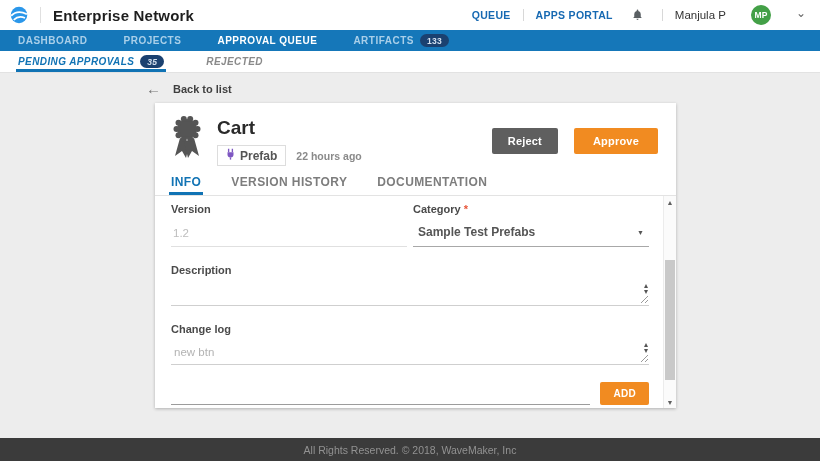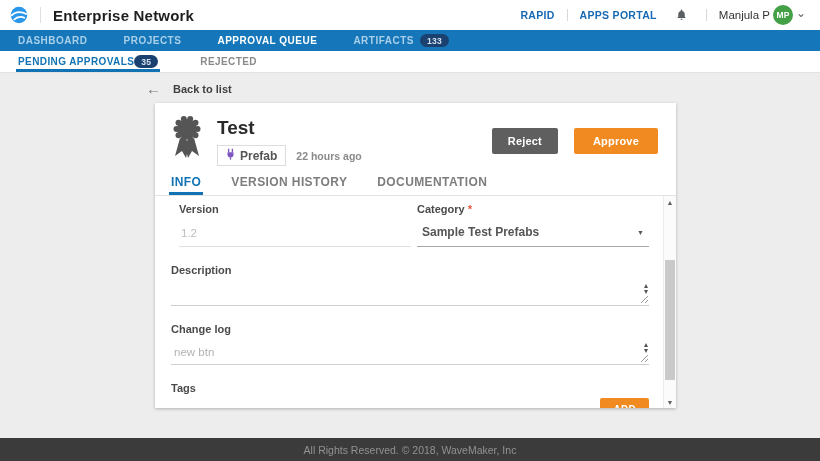"RAPID" span.top-link { text: RAPID -> QUEUE }
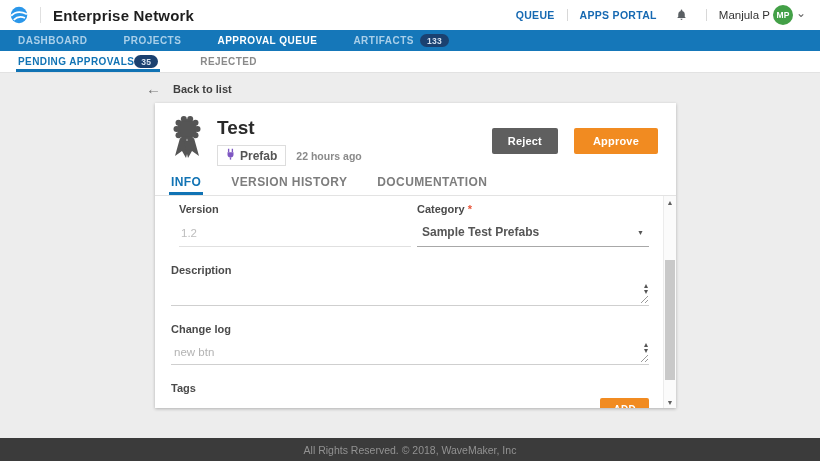"Manjula P" .user { gap: 3px -> 25px }
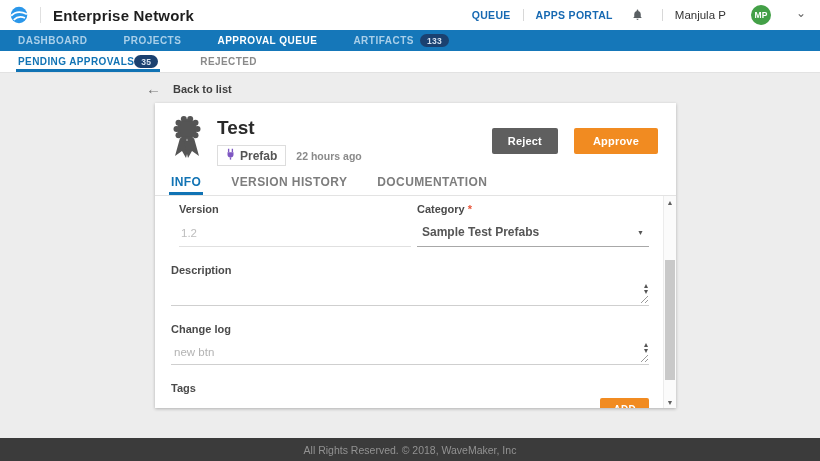"PENDING APPROVALS" .subtab { font-style: none -> italic; gap: none -> 6px }
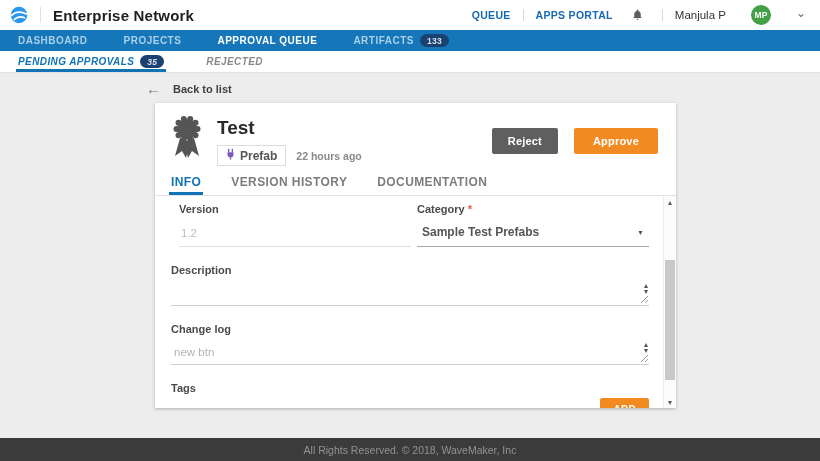"Test" h1.card-title { text: Test -> Cart }
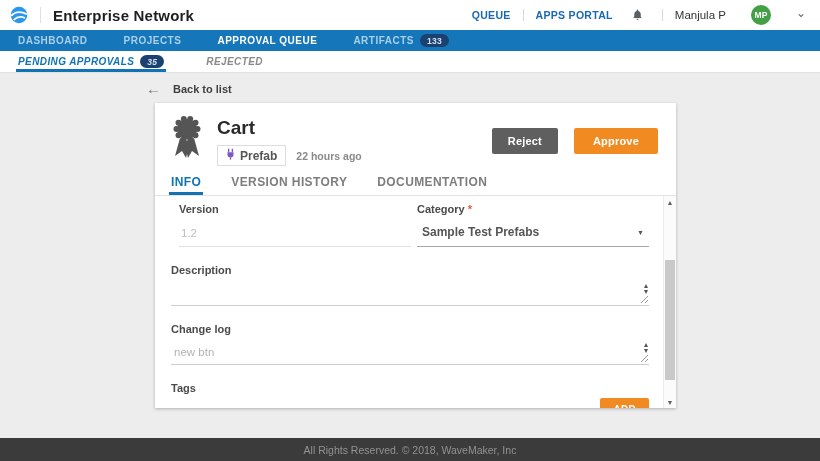"Version" .row-2col { margin-left: 8px -> none }
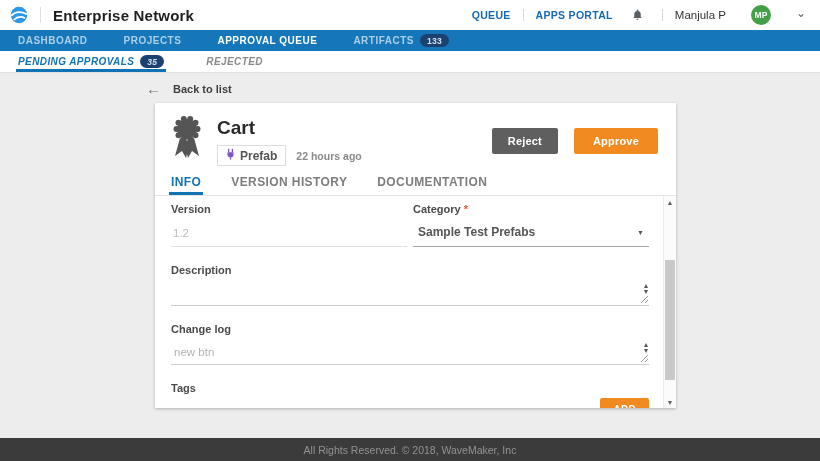"Tags" div.field-label { html: <div>Tags</div> -> none }
